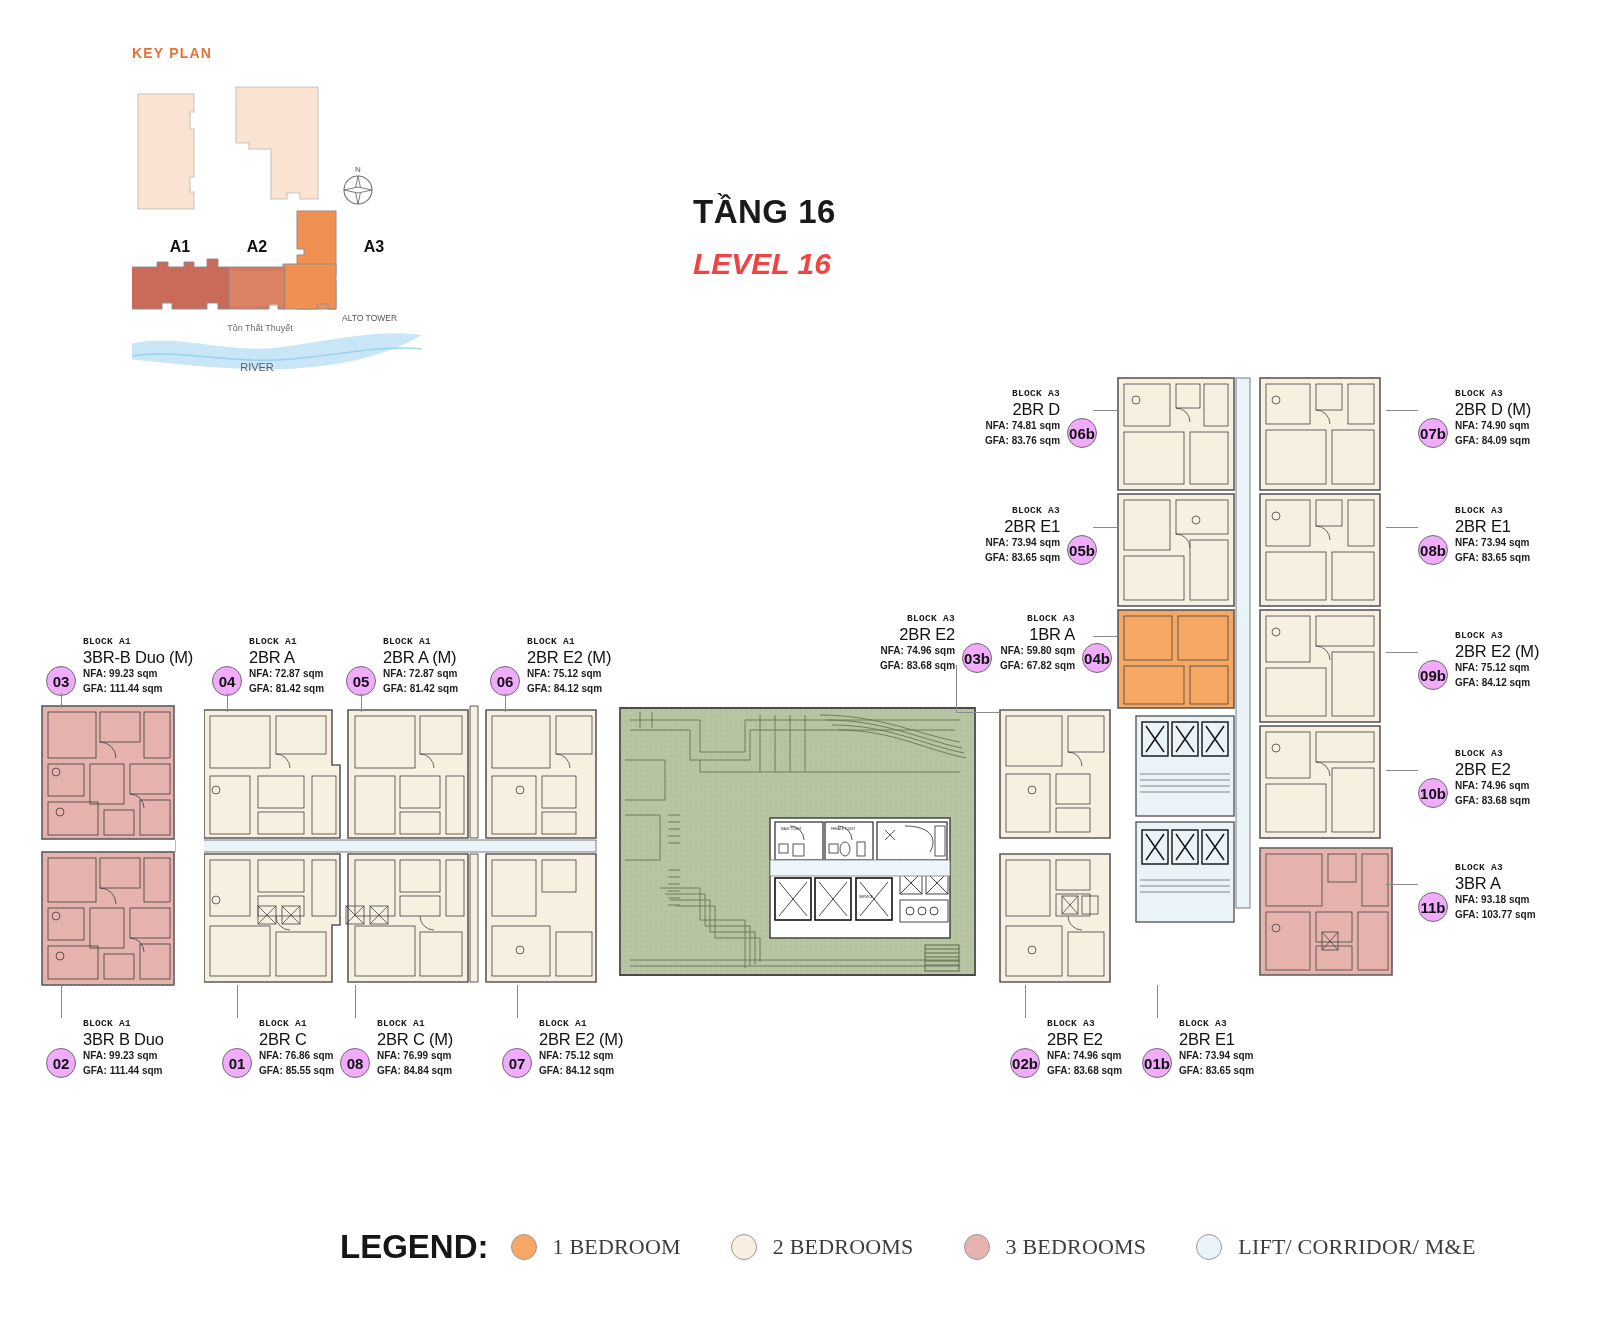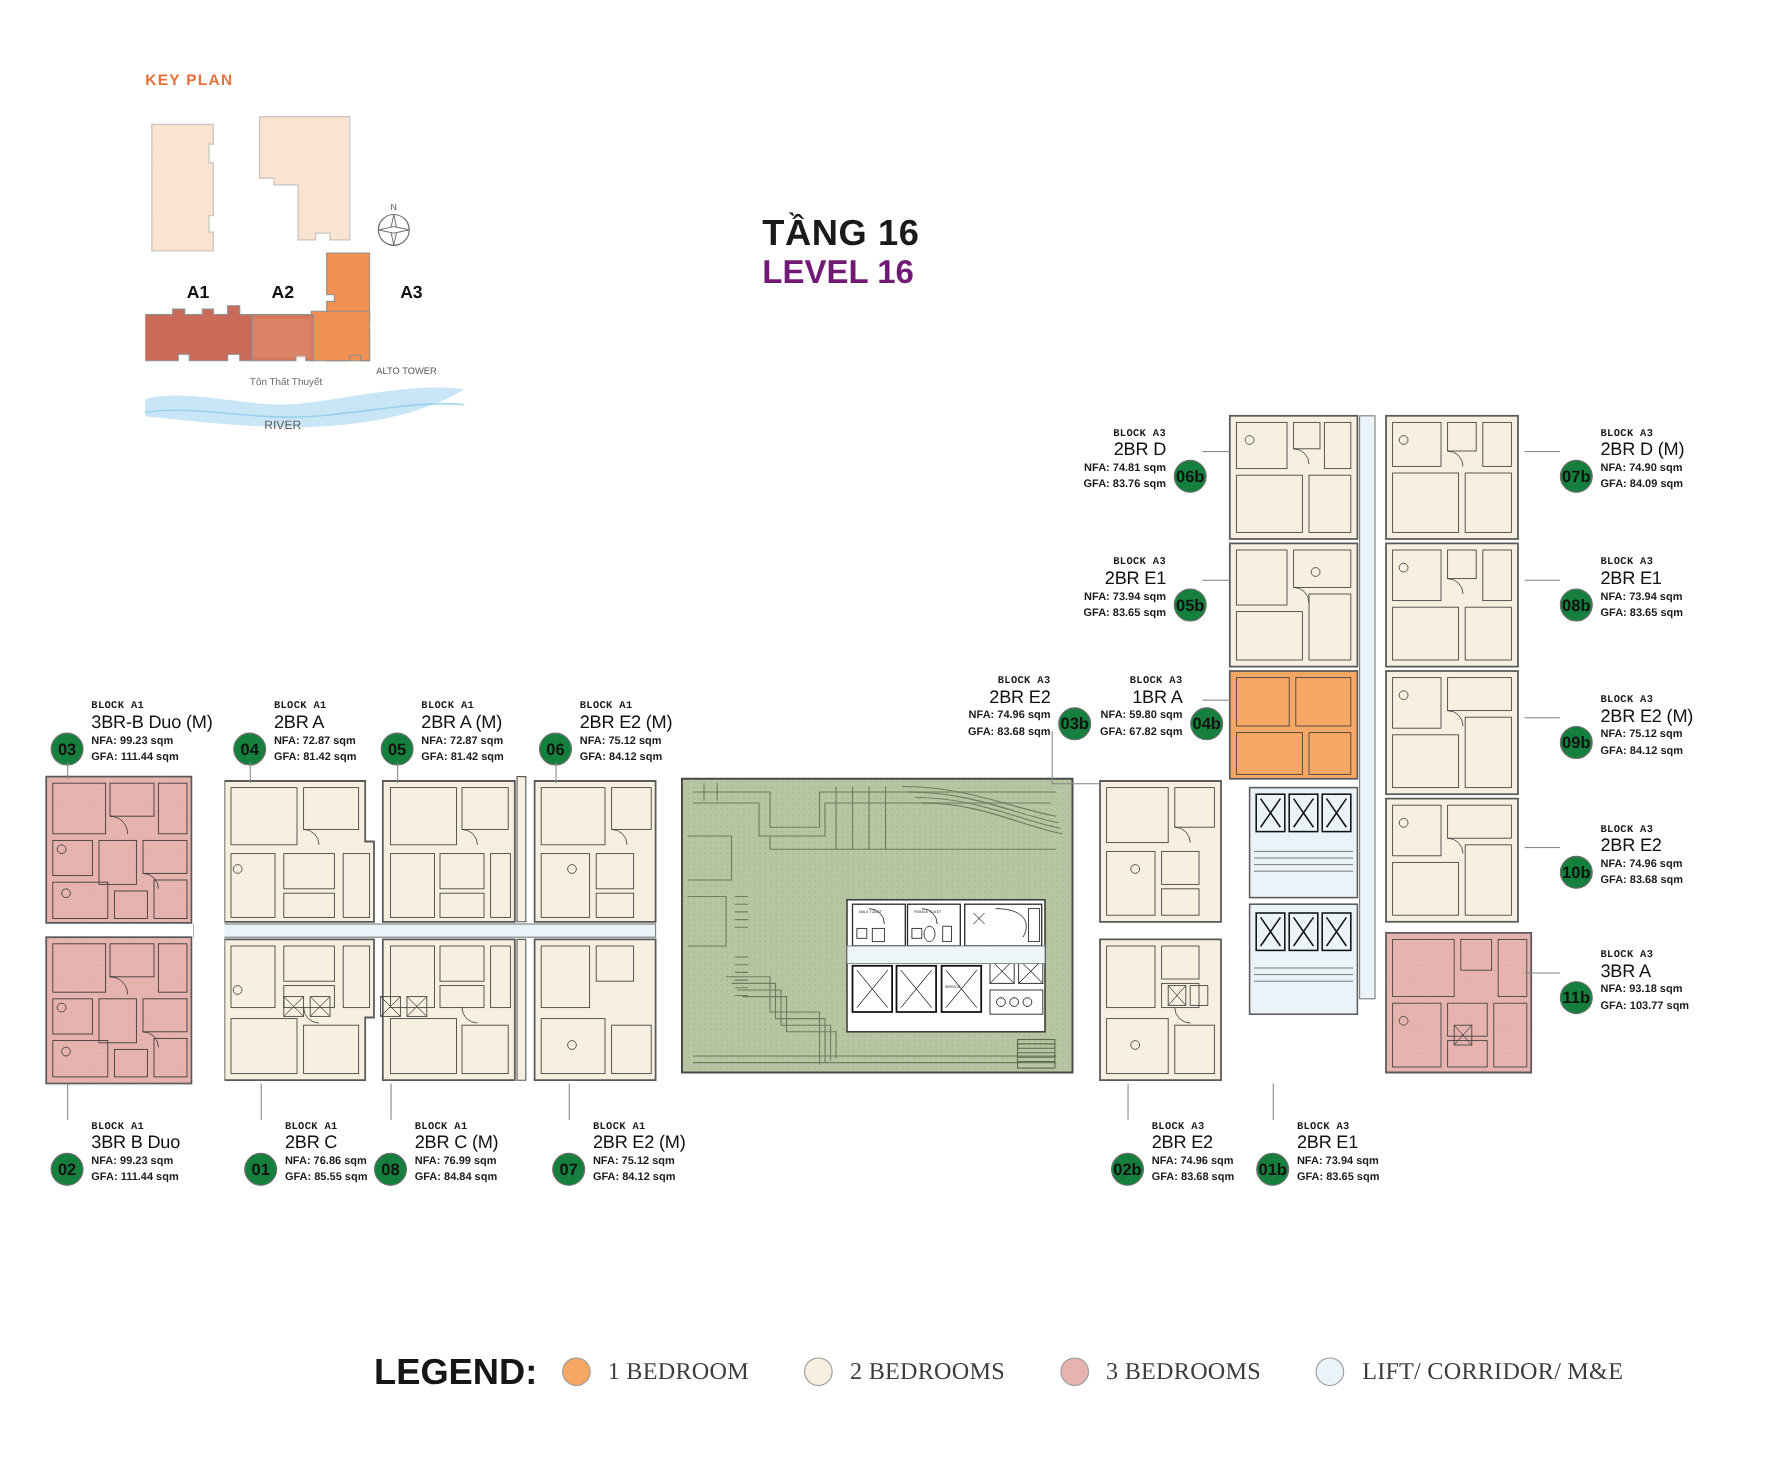"KEY PLAN" #key-plan { top: 64px -> 45px }
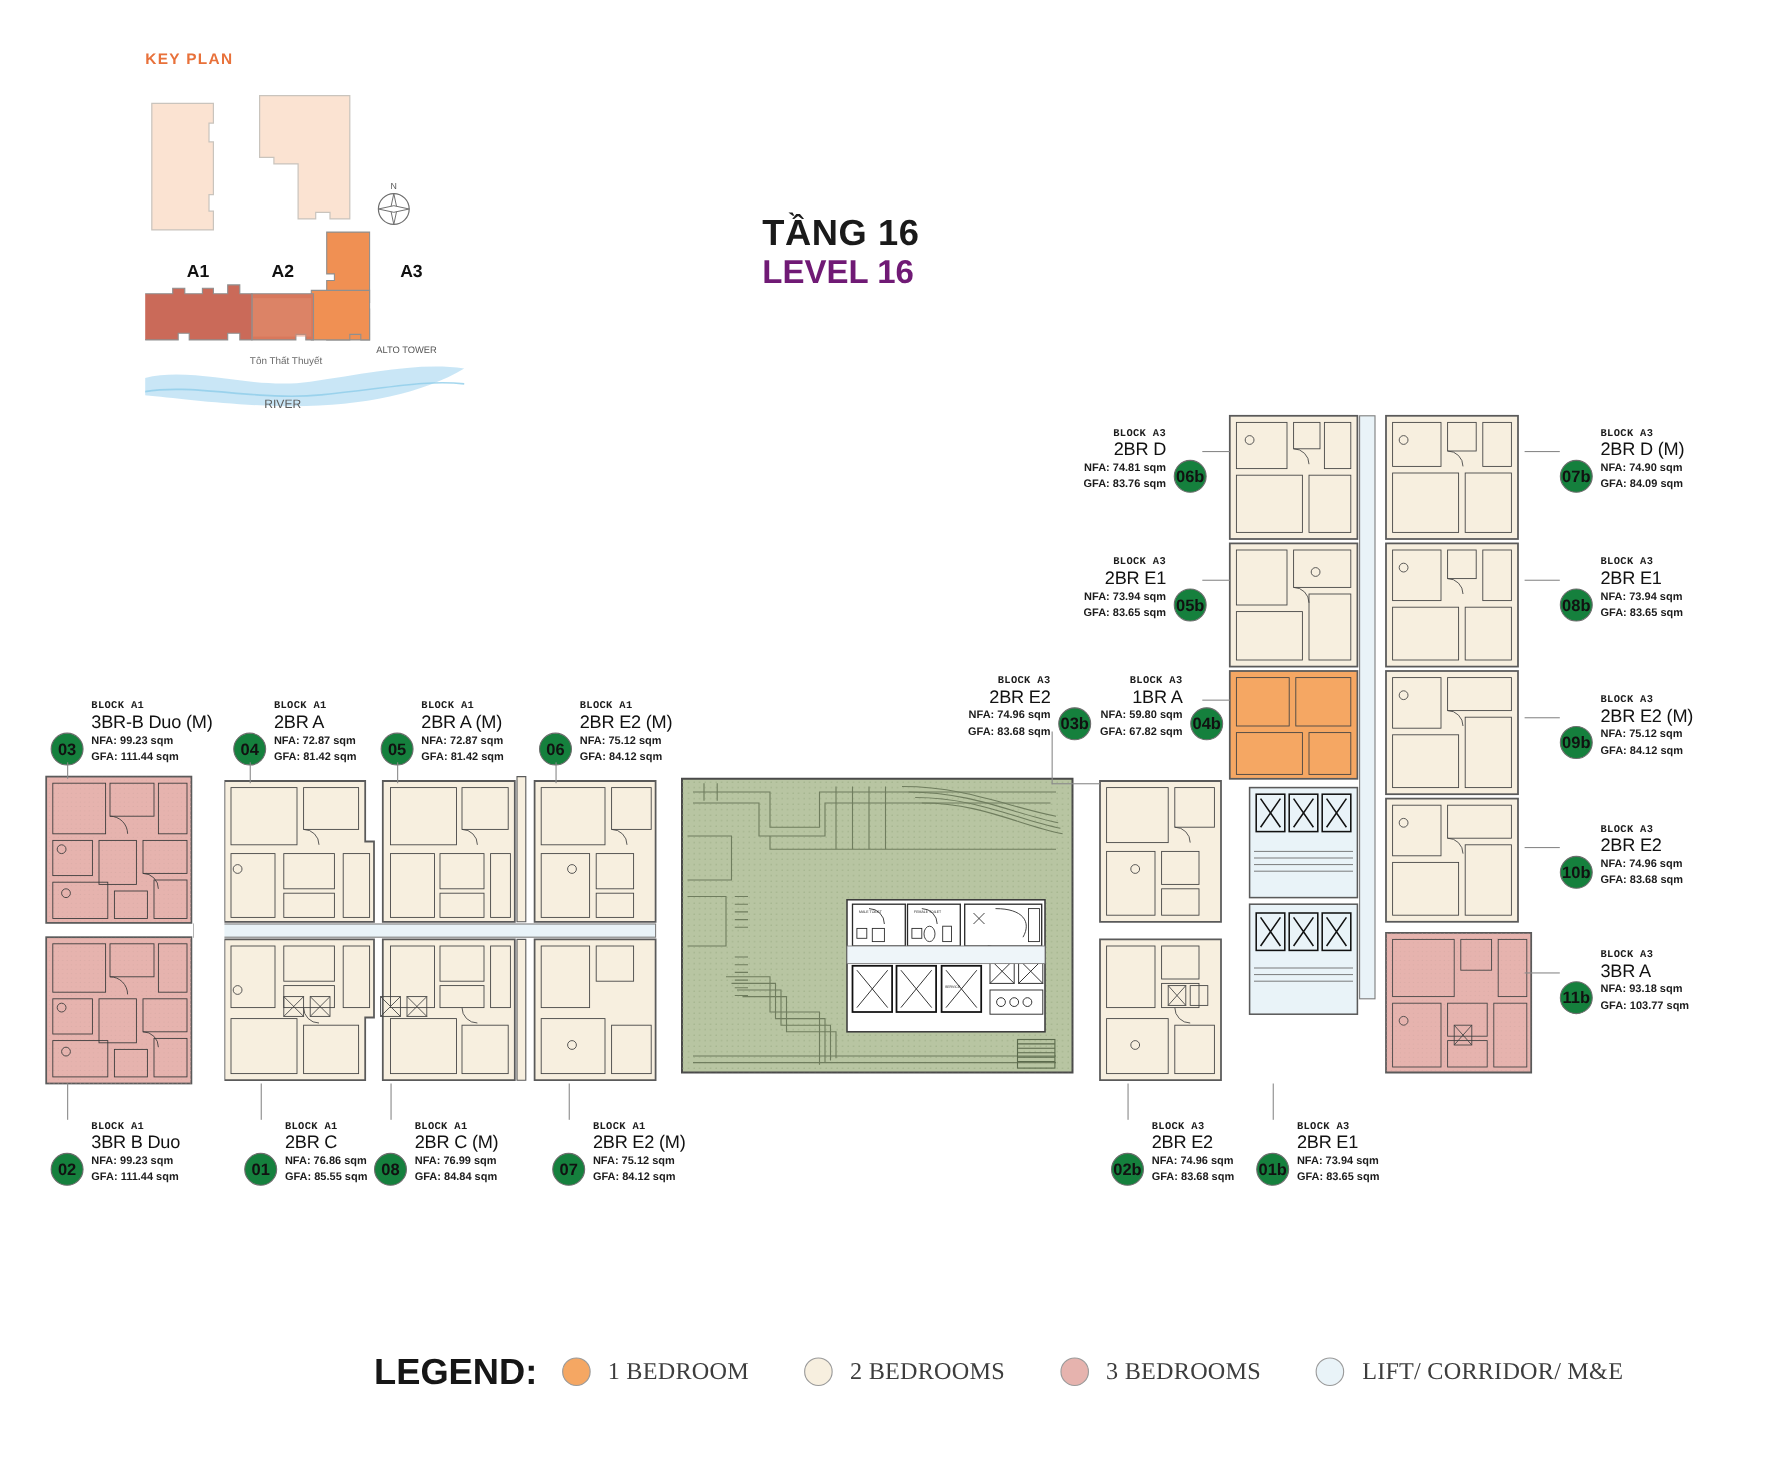"LEVEL 16" .title-en { color: #701a75 -> #ef4444; font-style: none -> italic; margin-top: 0 -> 16px }
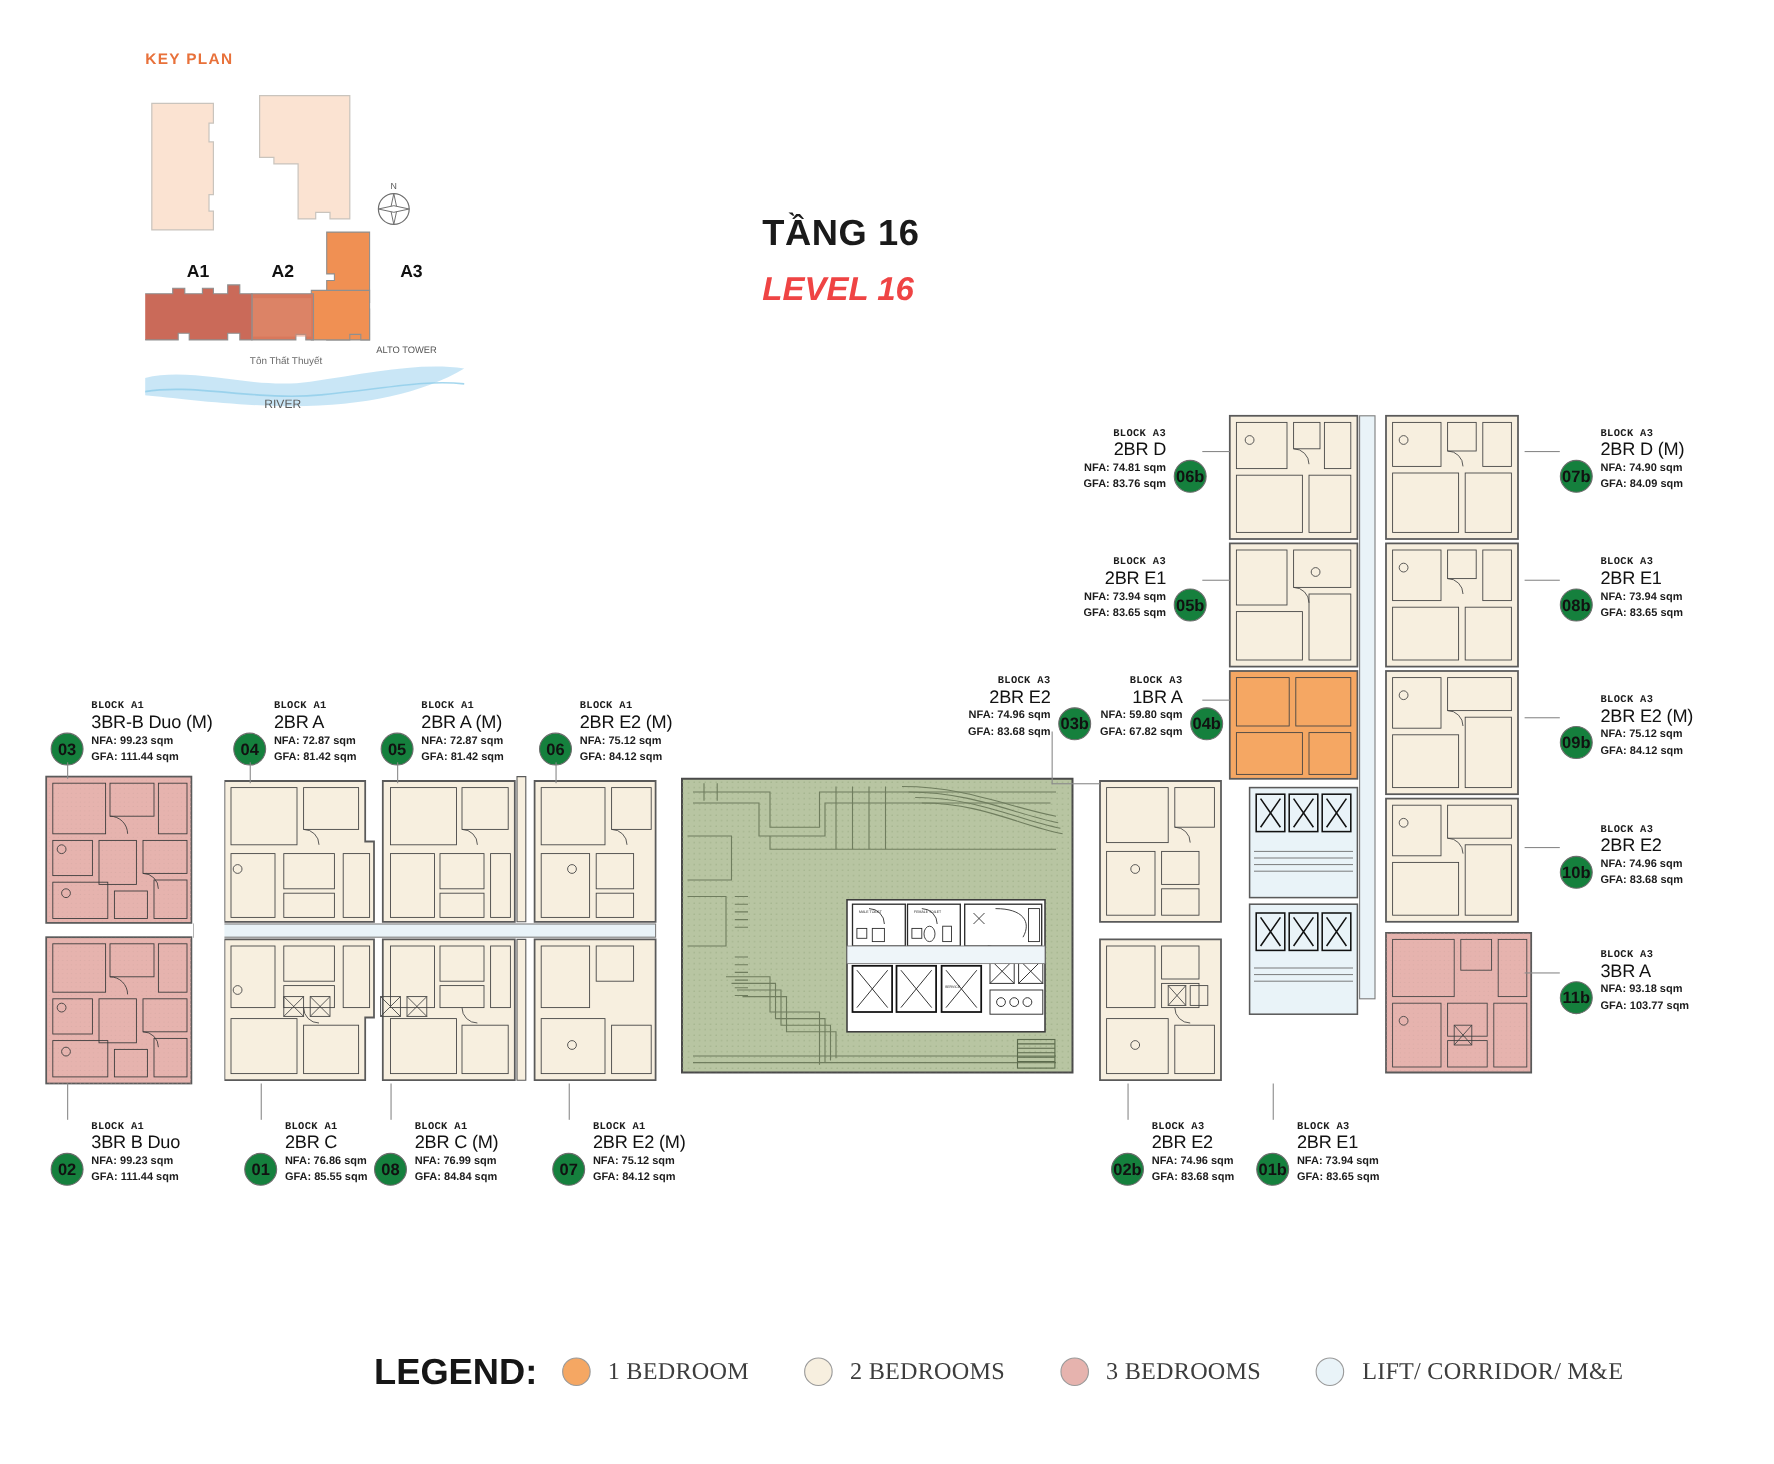"06b" .callout .cnum { background: #15803d -> #f0abfc }
